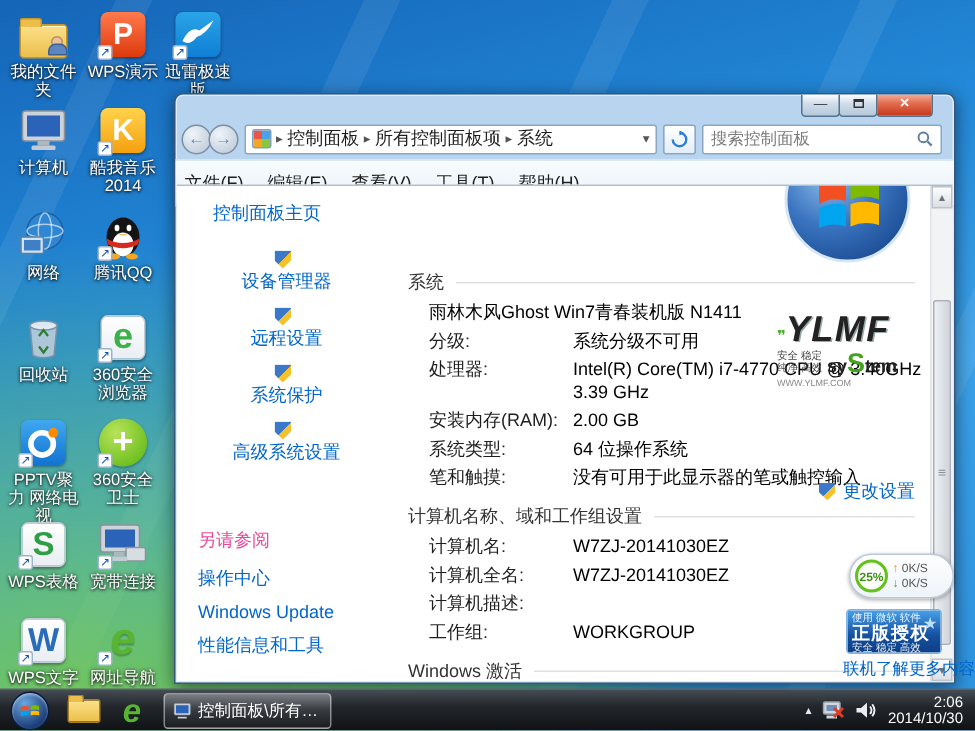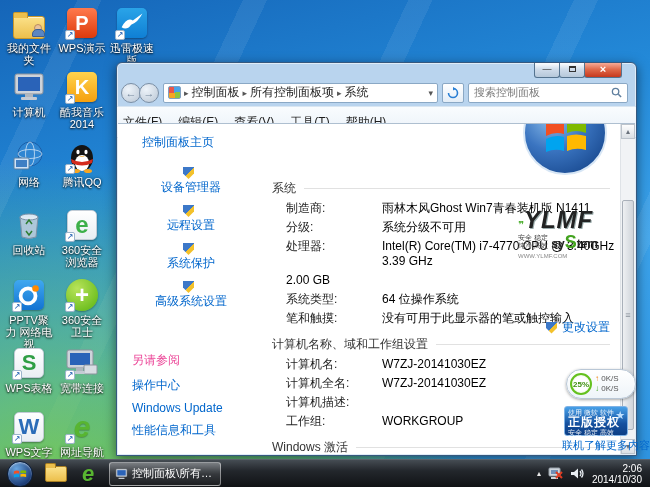"制造商:" span.lab { html: <span>制造商:</span> -> none }
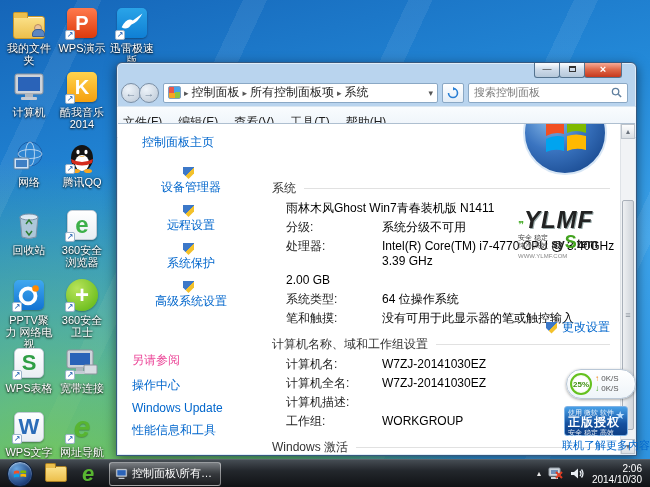"安装内存(RAM):" span.lab { html: none -> <span>安装内存(RAM):</span> }
